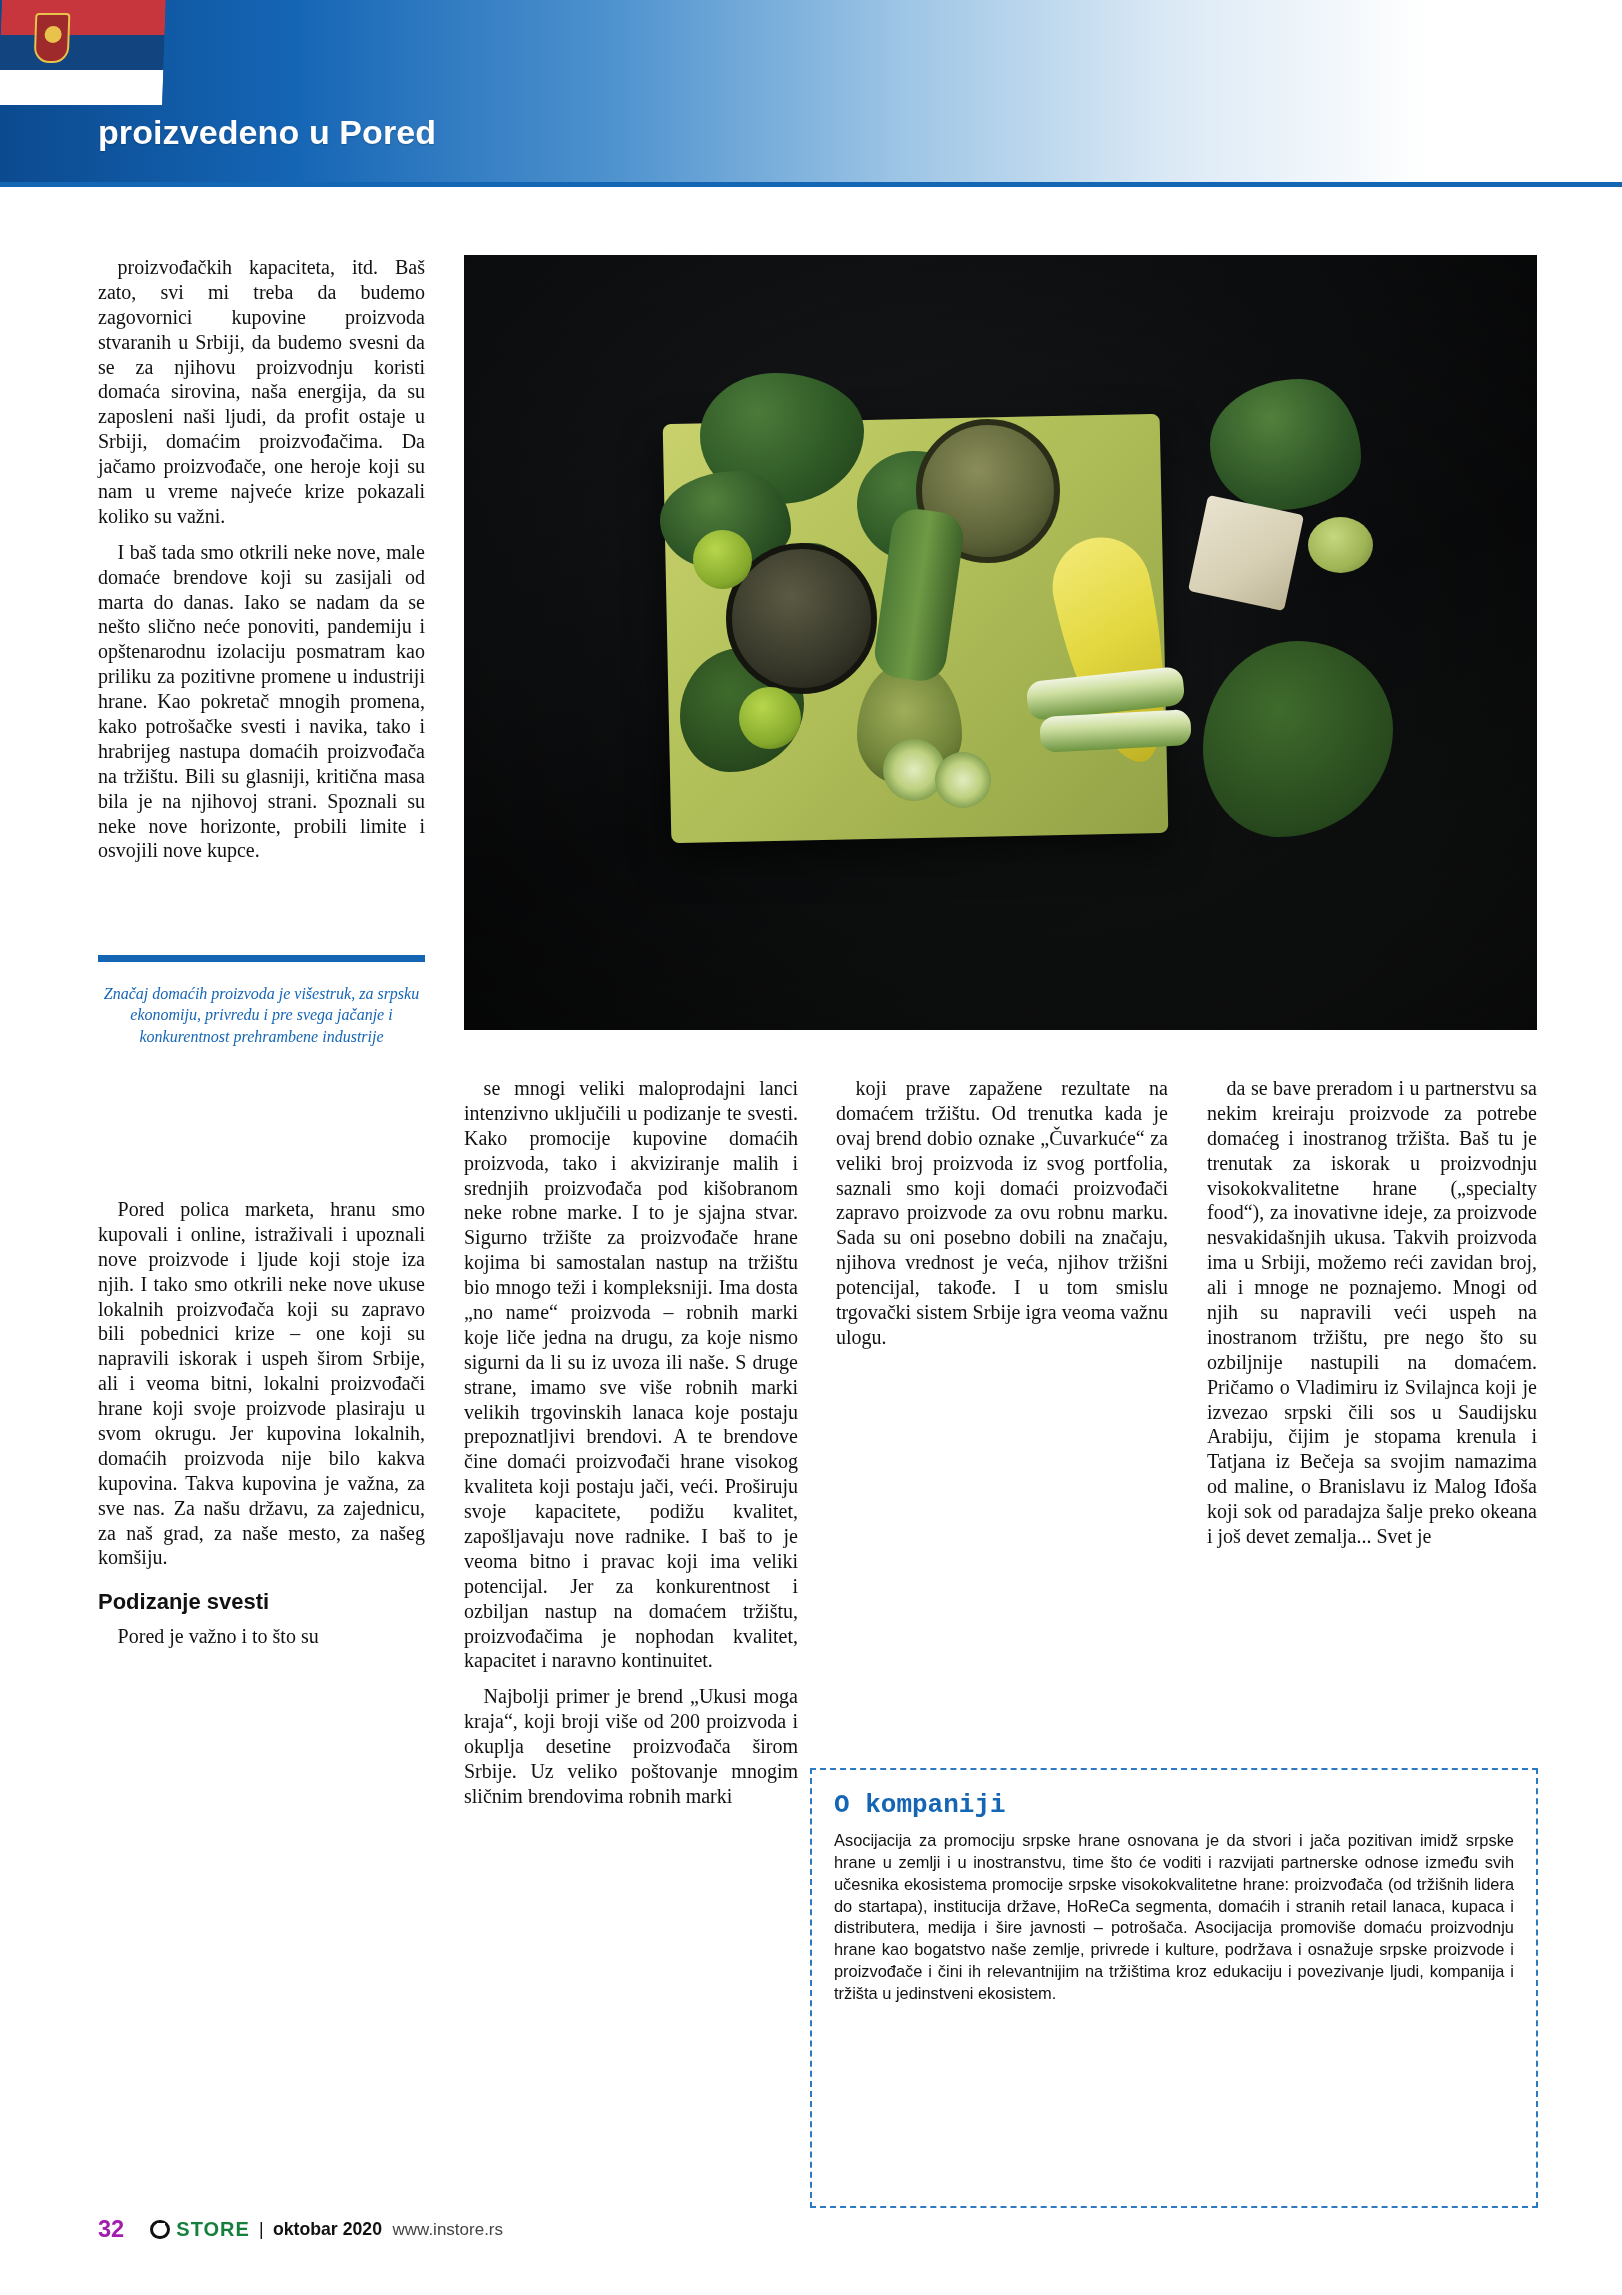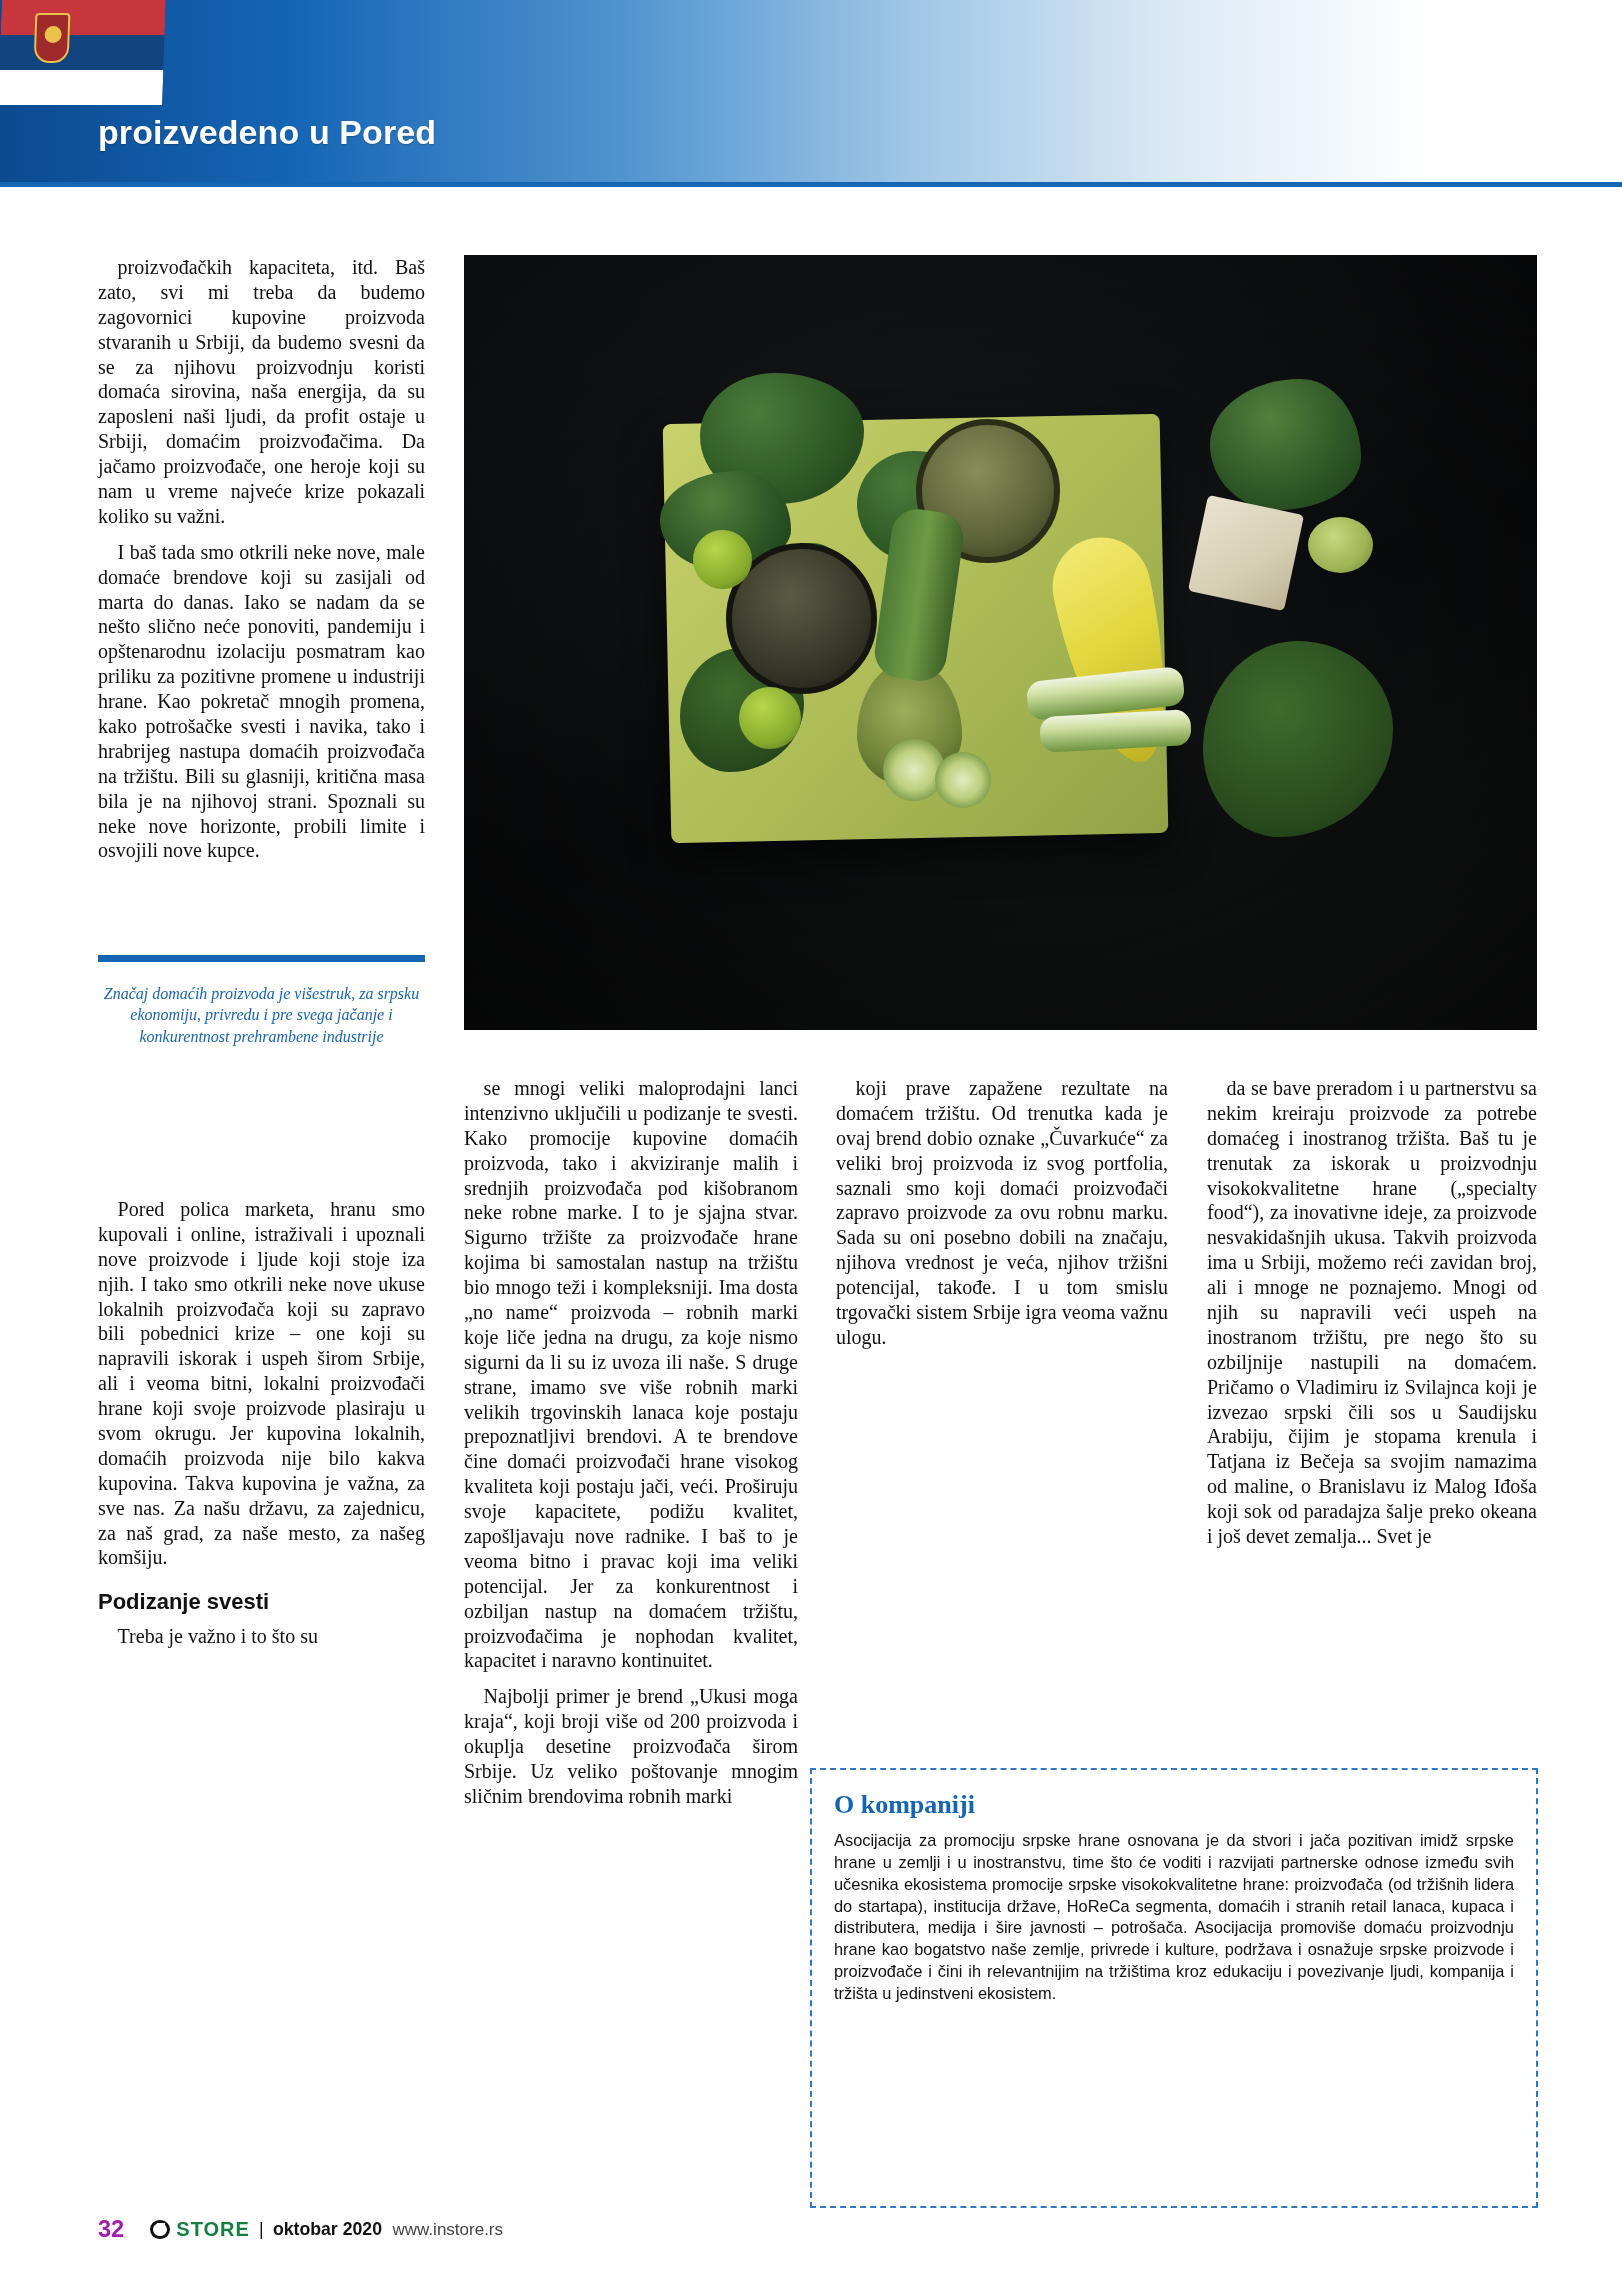"Treba je važno i to" p.first { text: Treba -> Pored }
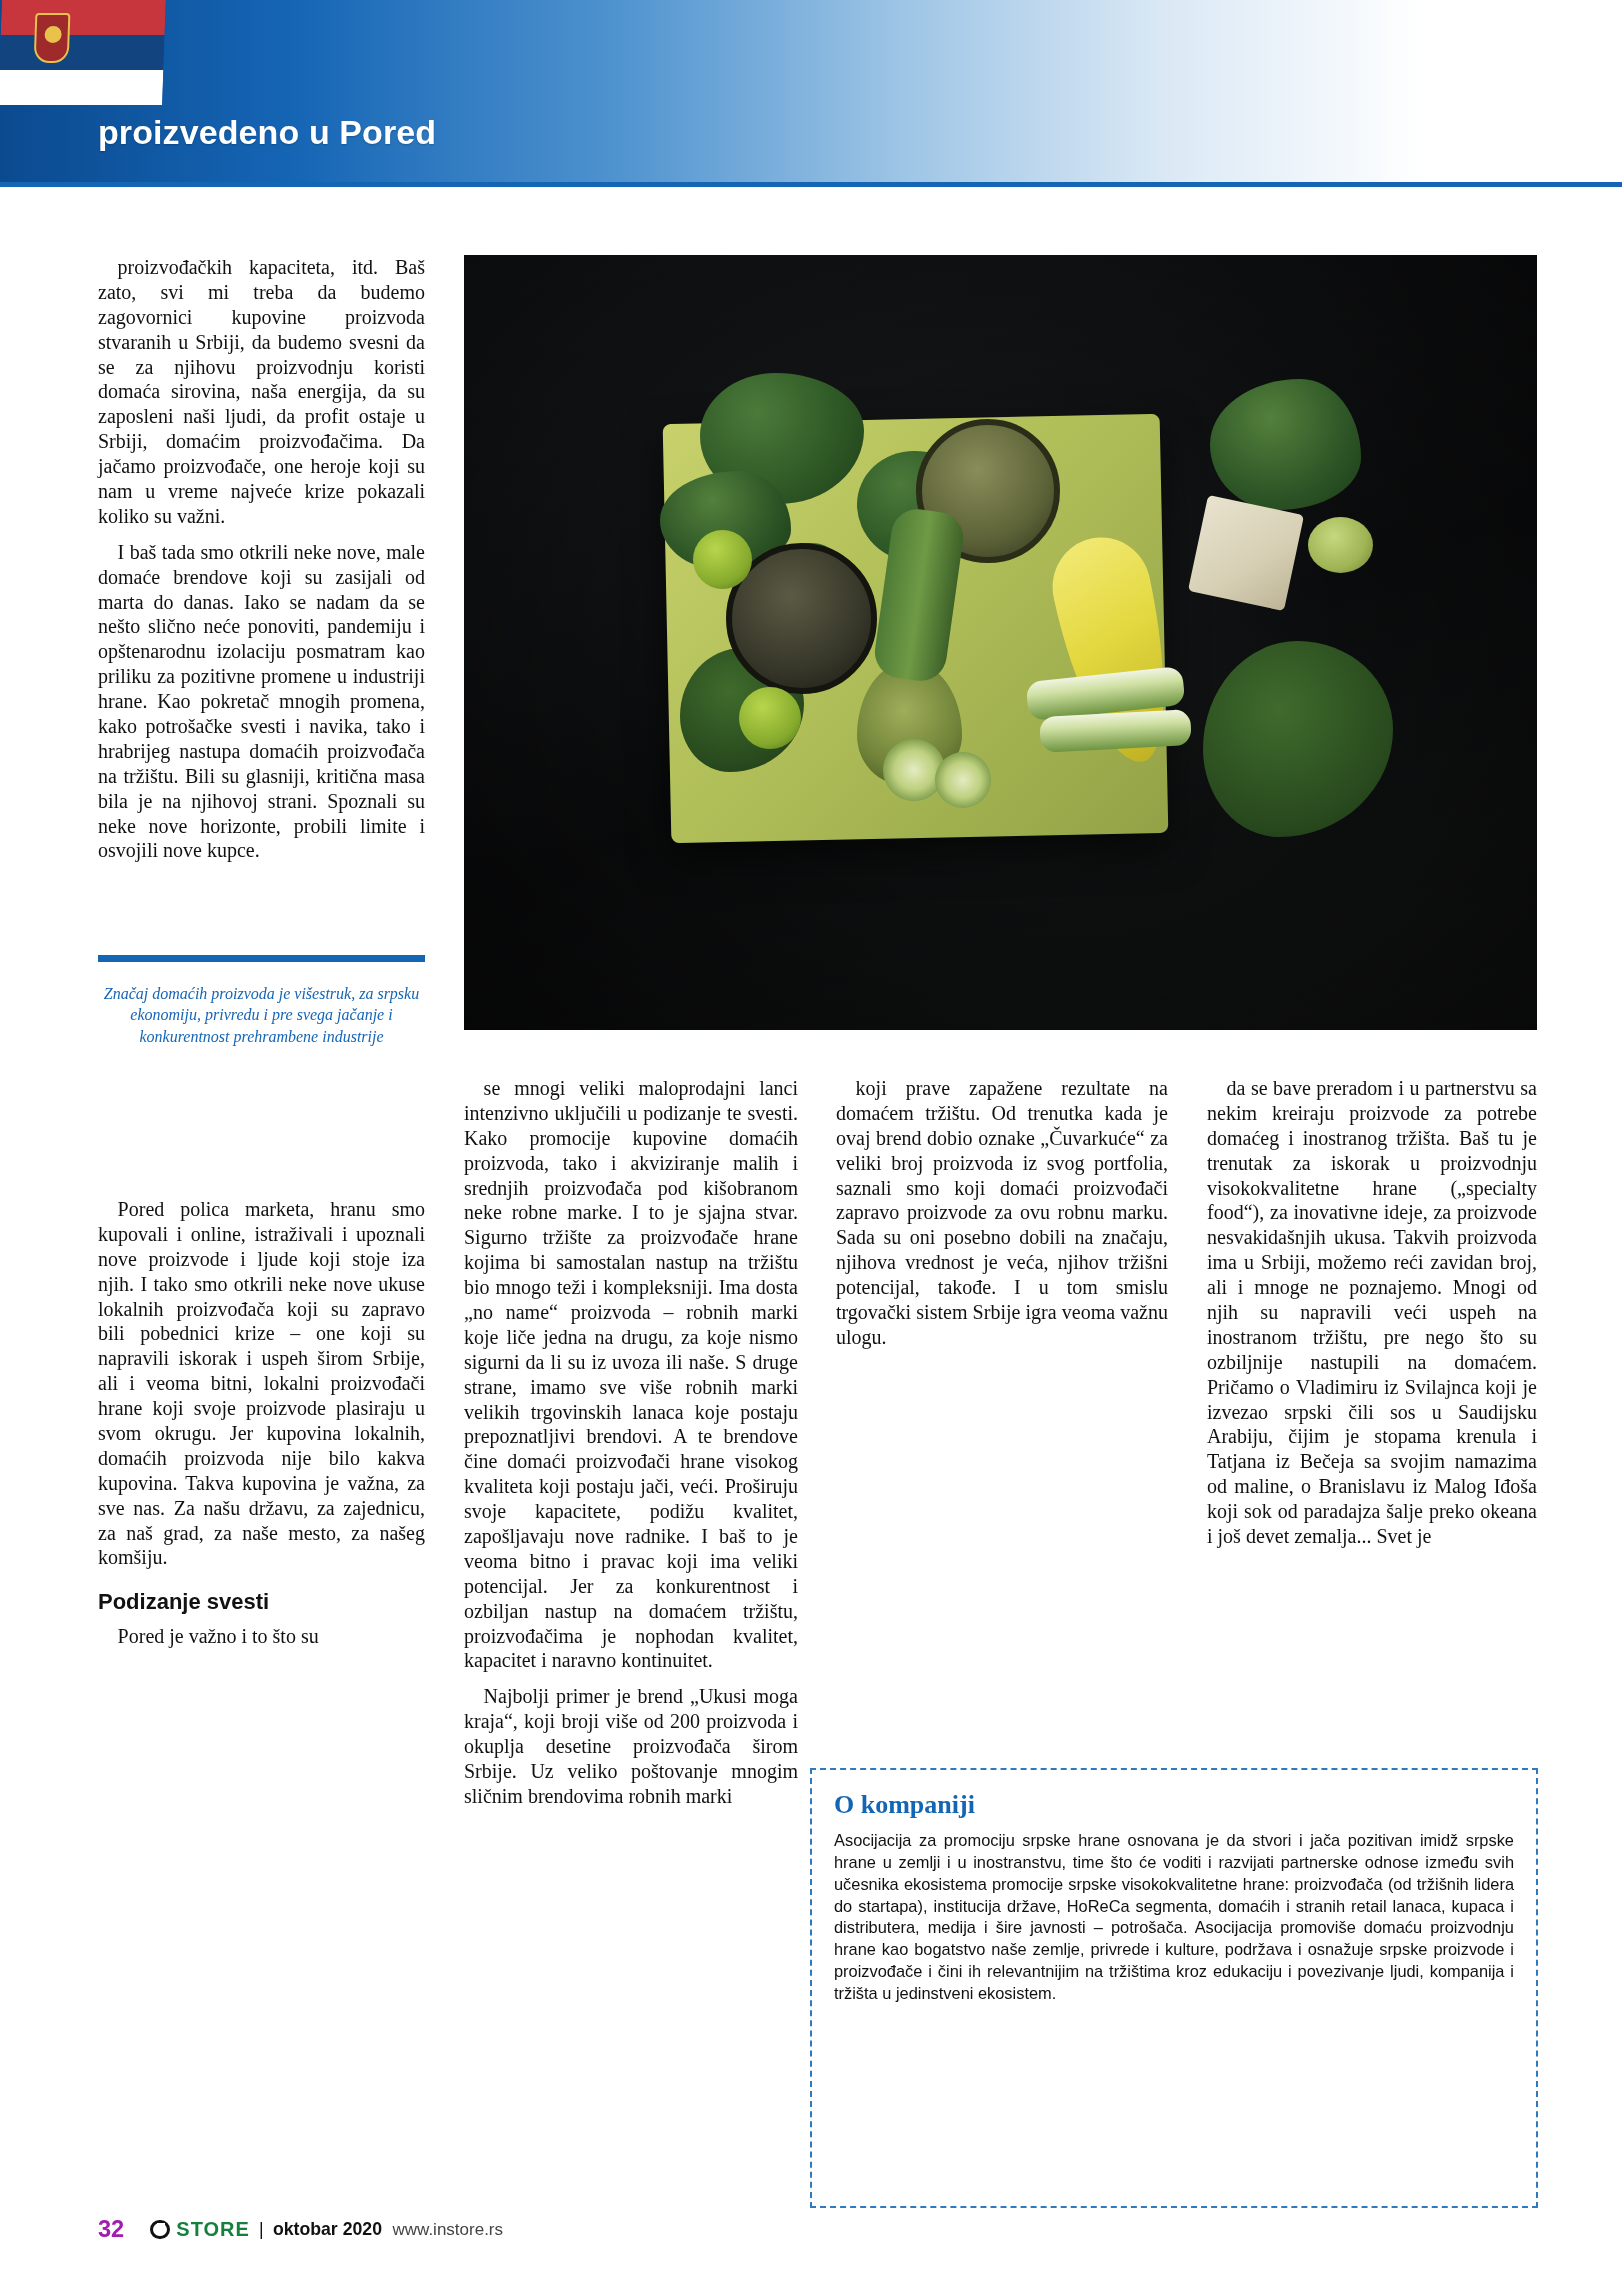"O kompaniji" .company-box h4 { font-family: Liberation Serif, serif -> Liberation Mono, monospace }
